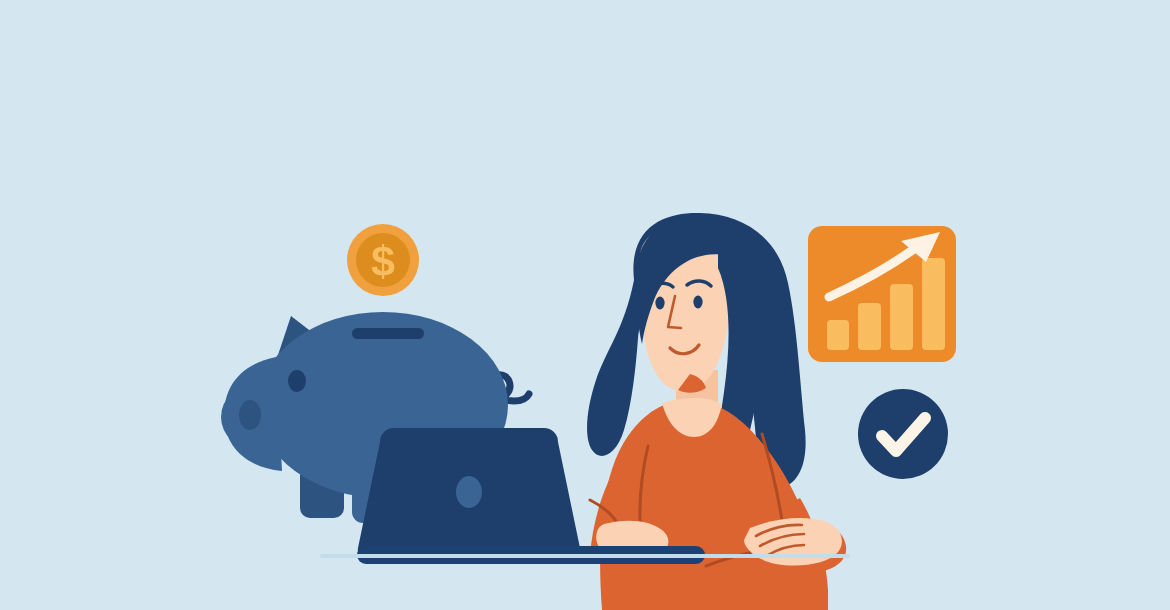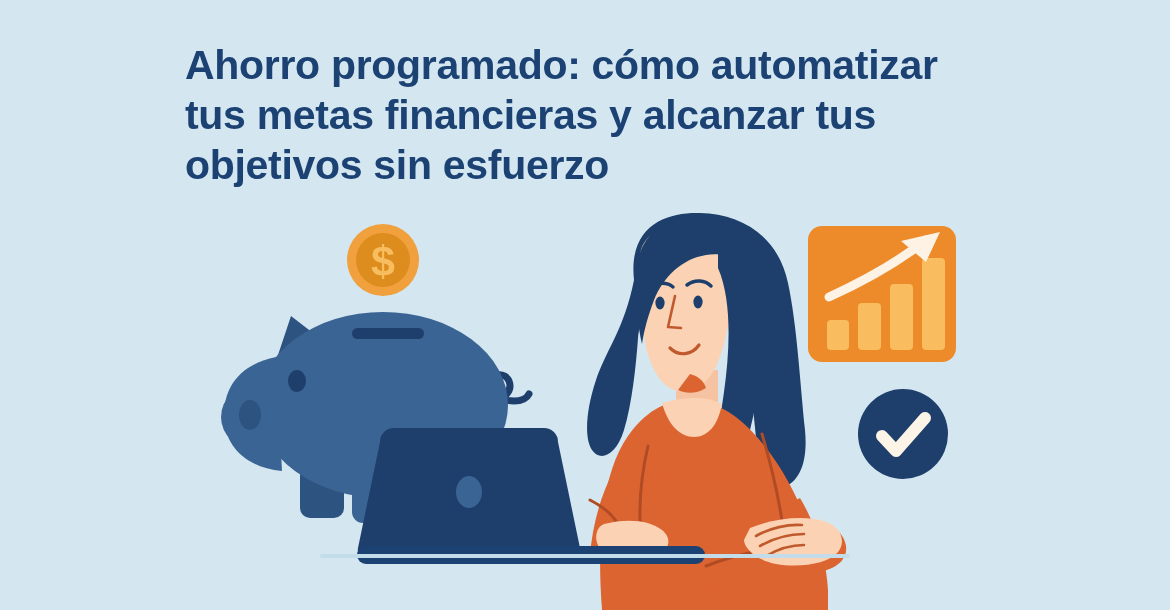"Ahorro programado: cómo automatizar tus" h1 { html: <h1><span>Ahorro programado:</span><span> cómo automatizar tus metas financieras y alcanzar tus objetivos sin esfuerzo</span></h1> -> none }
